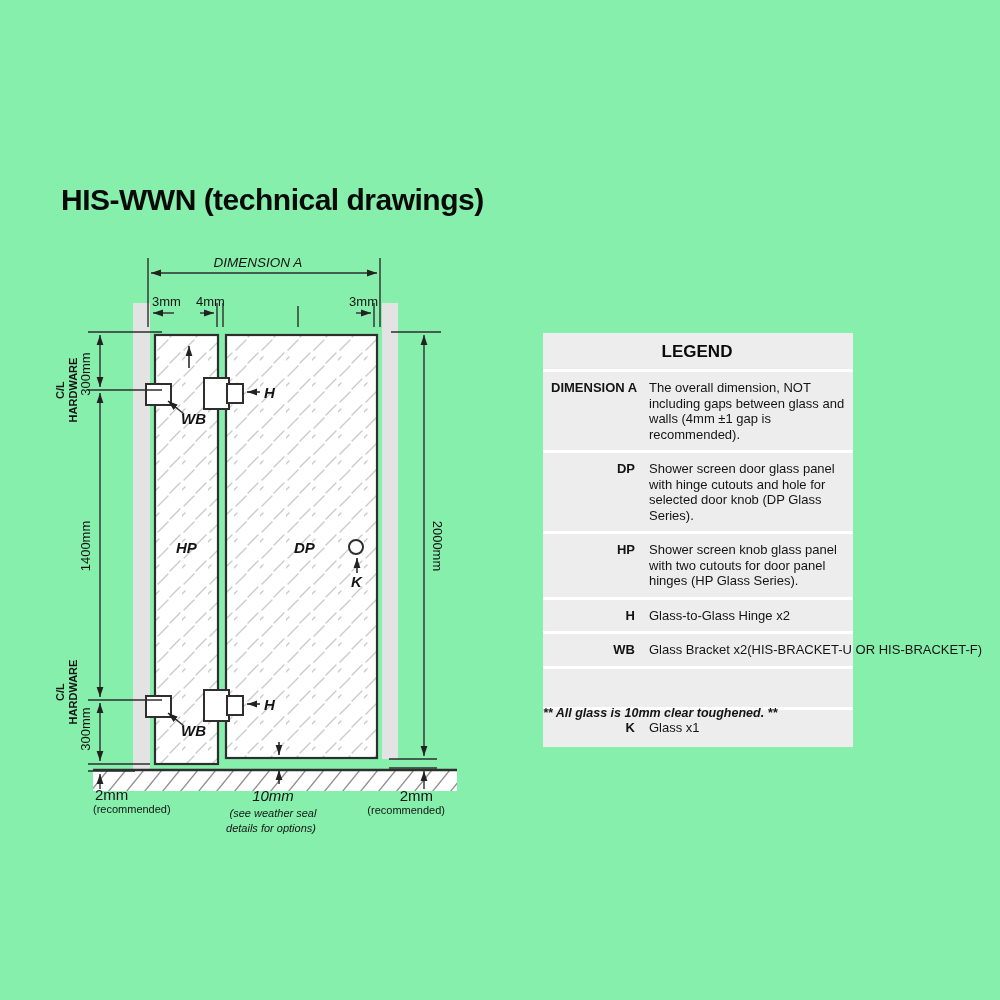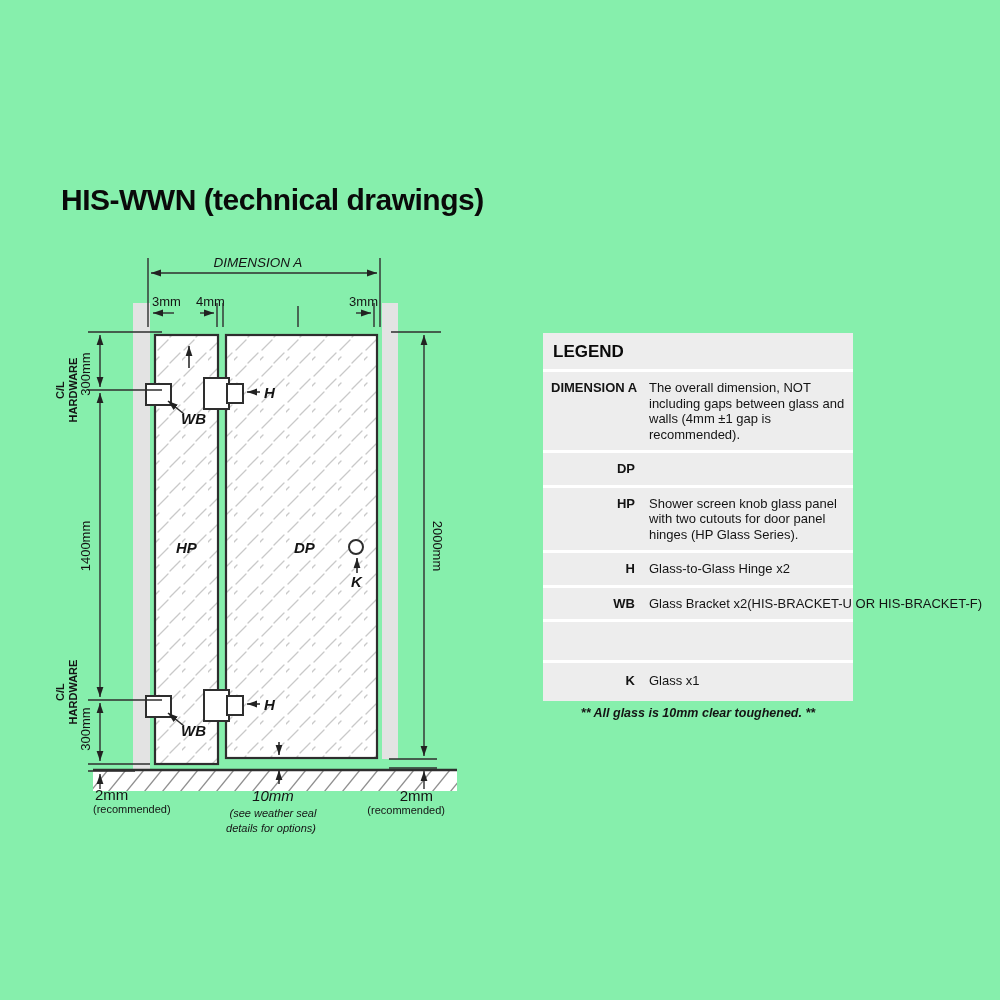"LEGEND" .legend-title { text-align: none -> center }
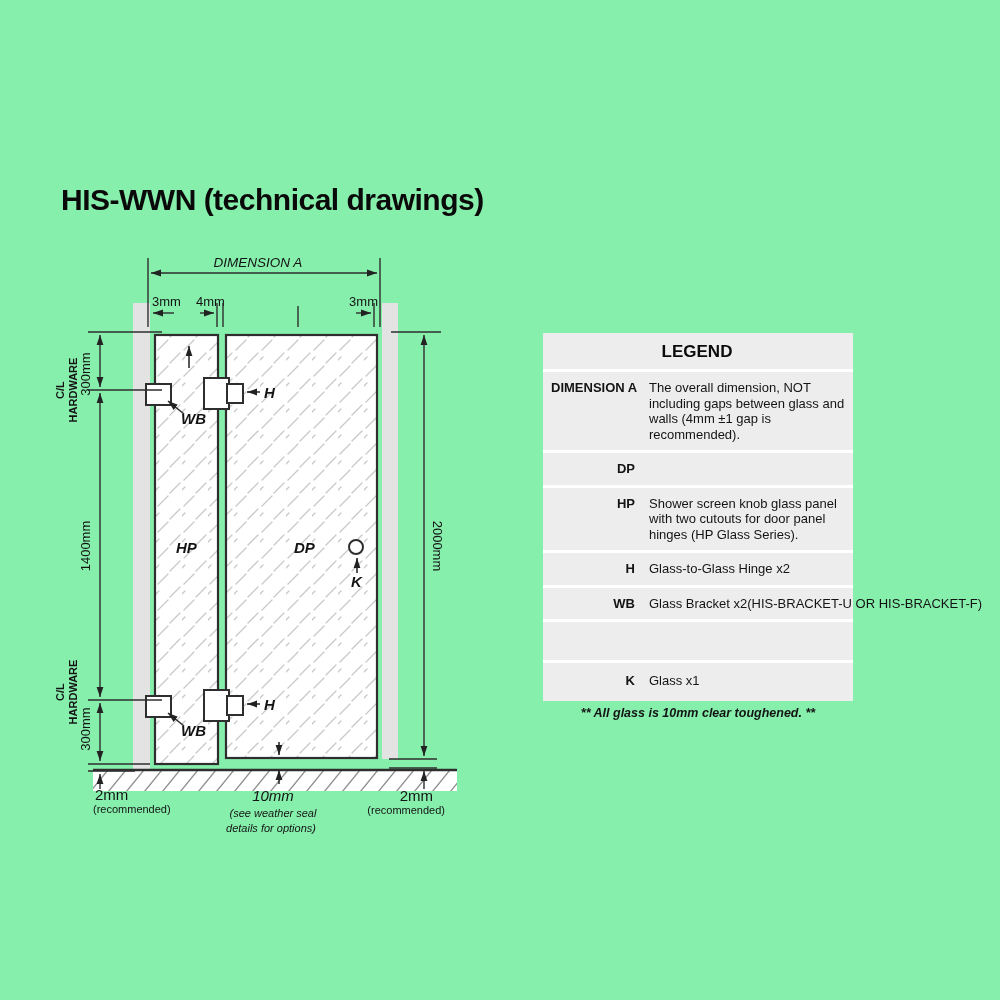"Shower screen door glass panel" span.desc { html: none -> <span>Shower screen door glass panel with hinge cutouts and hole for selected door knob (DP Glass Series).</span> }
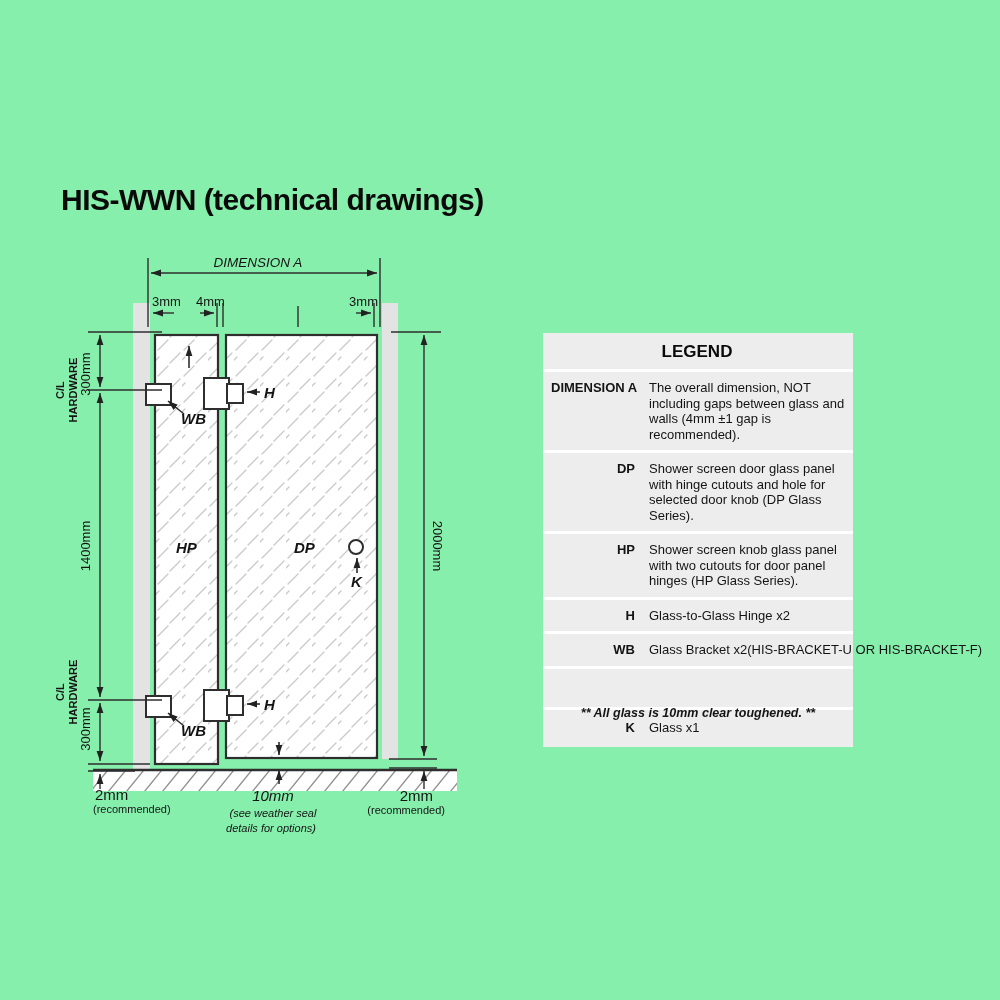"** All glass is 10mm" .footnote { text-align: center -> none }
